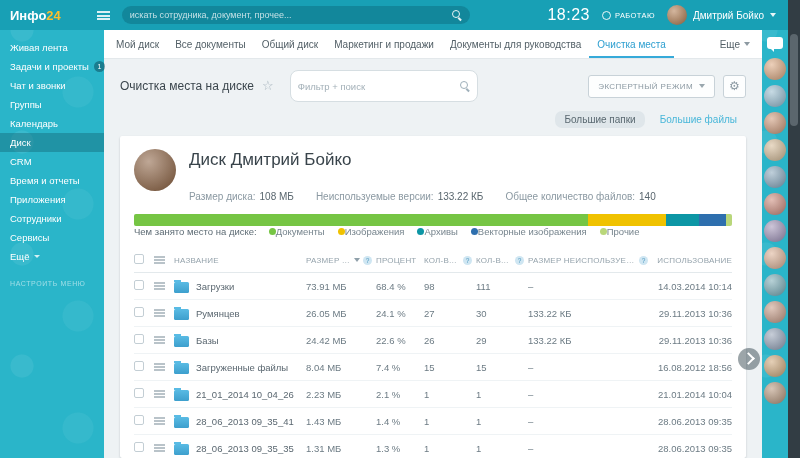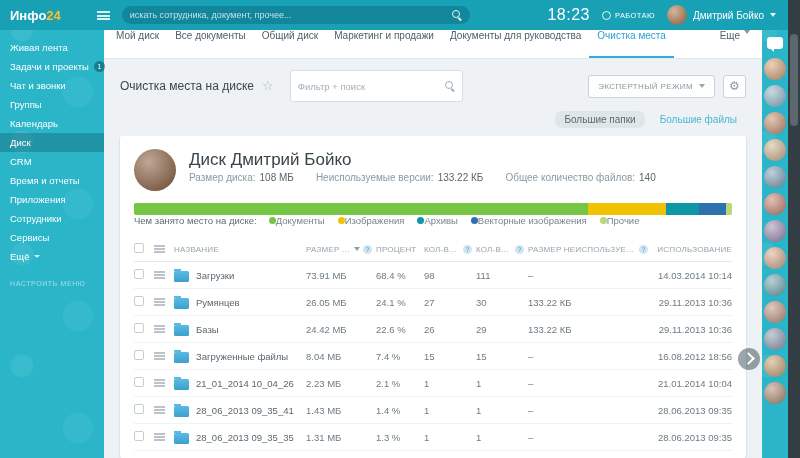"Мой диск" .tab { align-items: flex-start -> center }
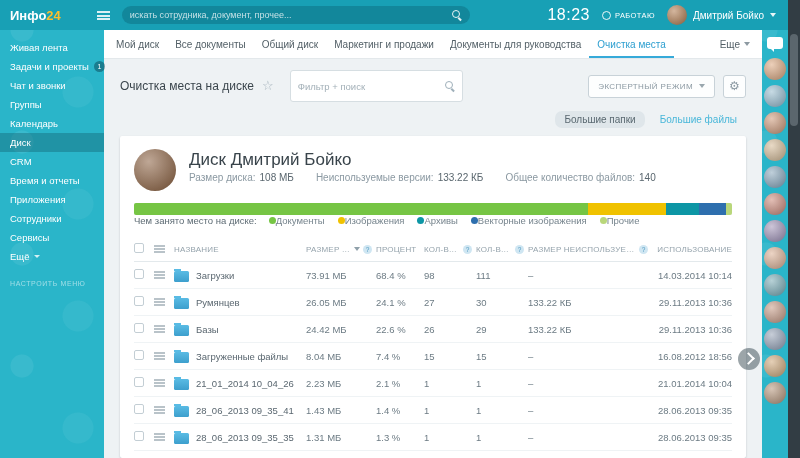"Фильтр + поиск" .filter { border-radius: 3px -> 8px; width: 173px -> 188px }
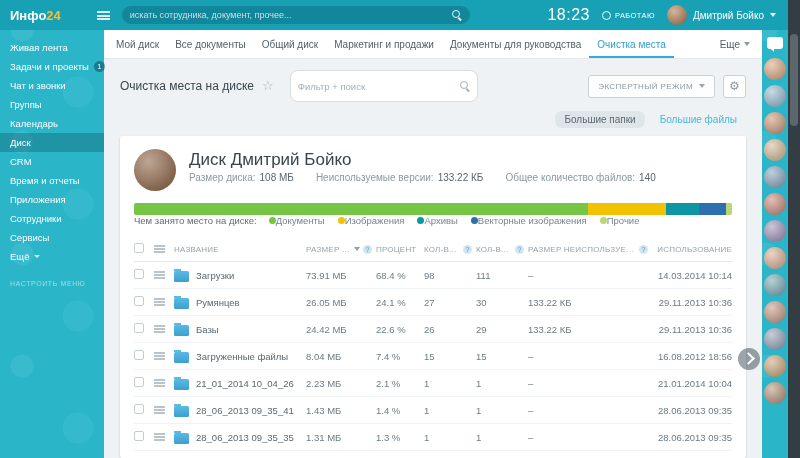"Диск Дмитрий Бойко" .disk-title { margin: 1px 0 2px -> 1px 0 21px }
